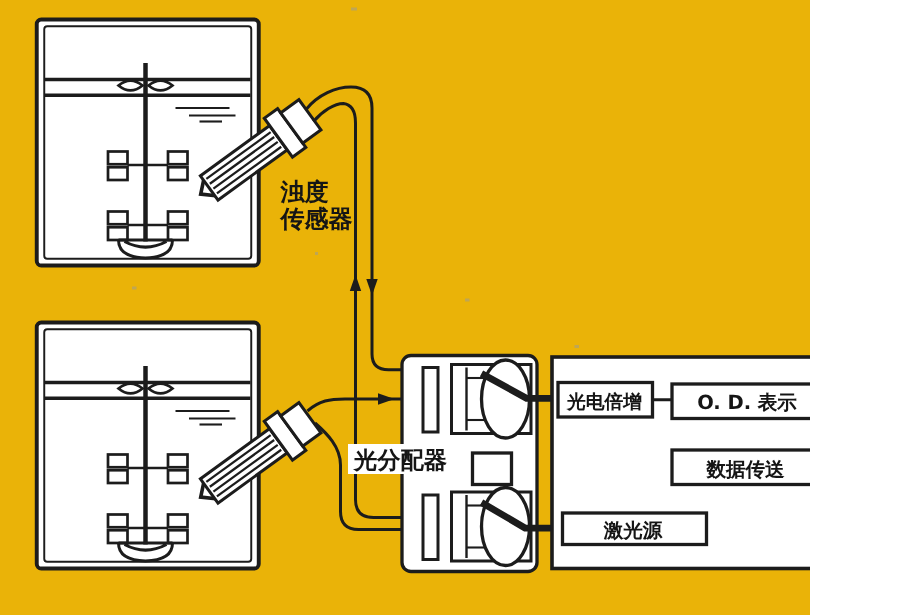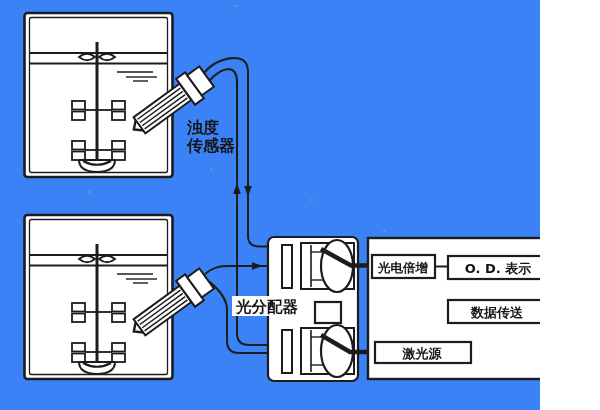"浊度" .page { background: #3b82f6 -> #eab308 }
